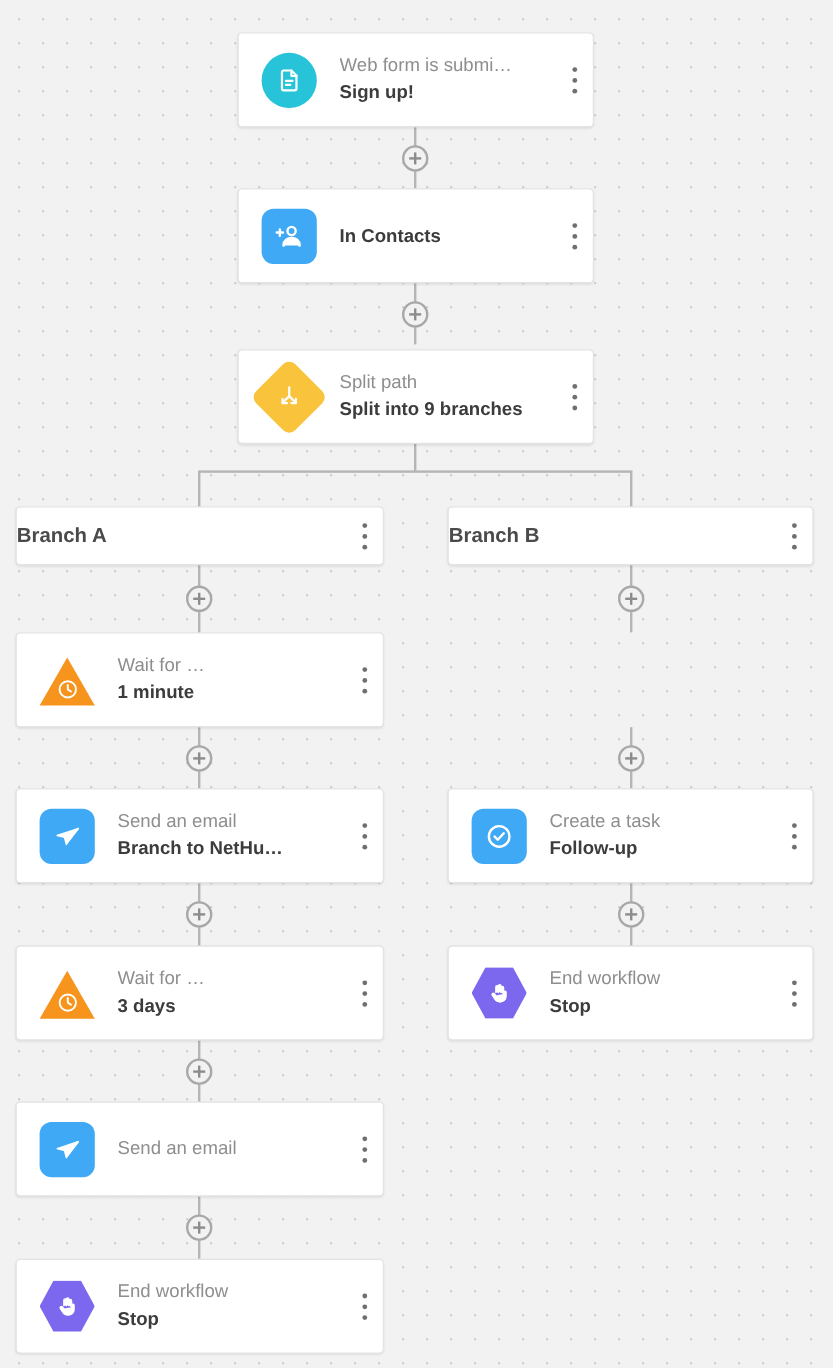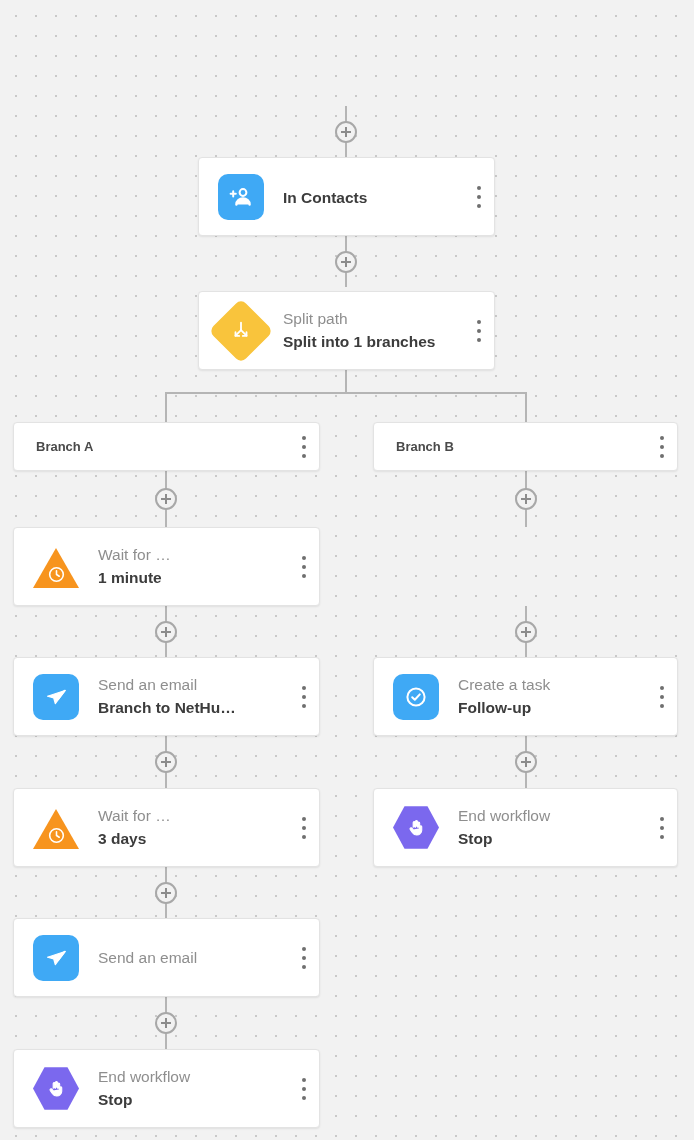"Web form is submi…" div.node { html: none -> <div> <div> <div></div> <div> <svg> <path></path> <path></path> <path></path> <path></path> </svg> </div> </div> <div> <div>Web form is submi…</div> <div>Sign up!</div> </div> <div> <span></span> <span></span> <span></span> </div> </div> }
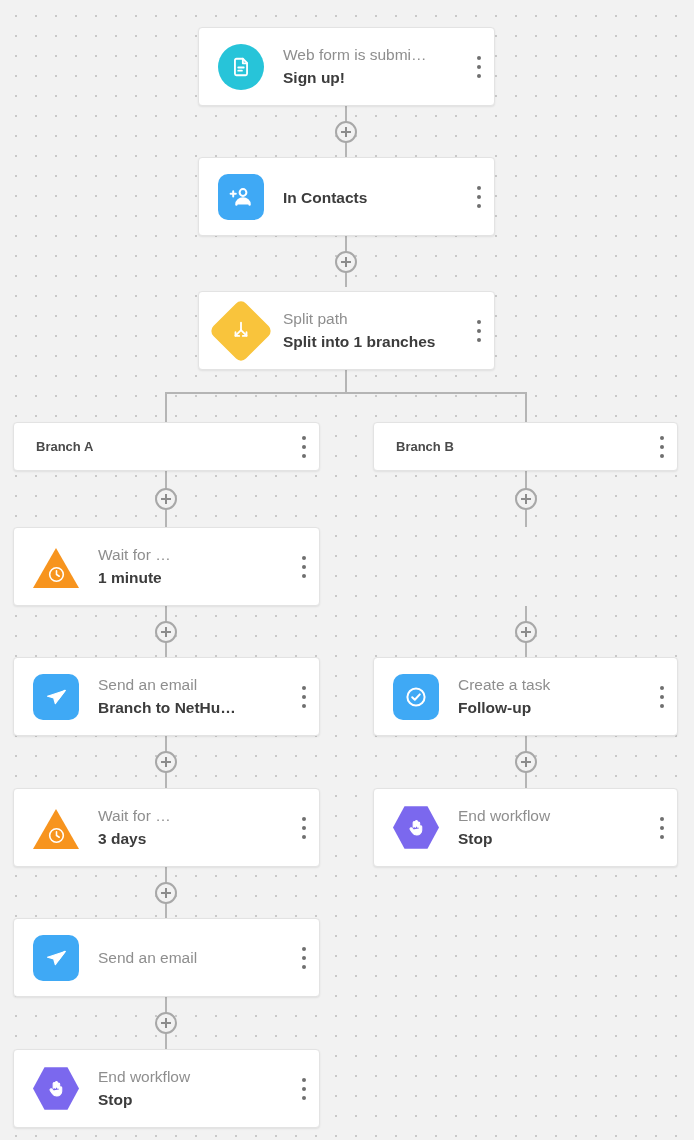"Split into 1 branches" div.node-title { text: 1 -> 9 }
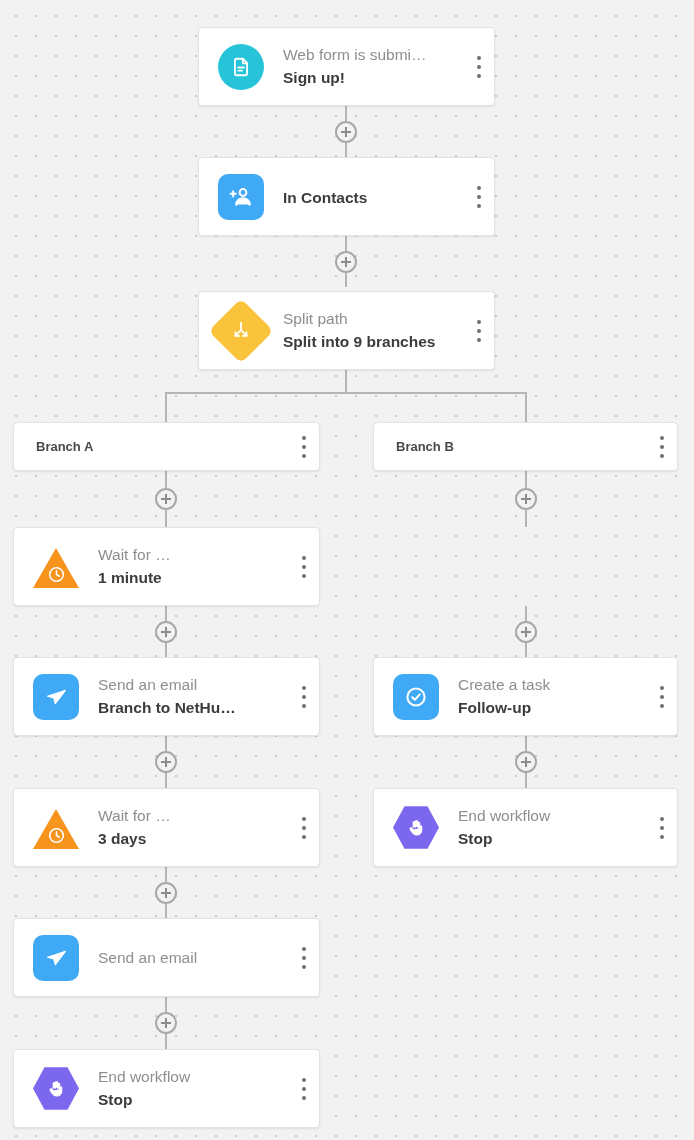"Branch A" .branch-label { font-size: 13px -> 17px; margin-left: 22px -> none }
